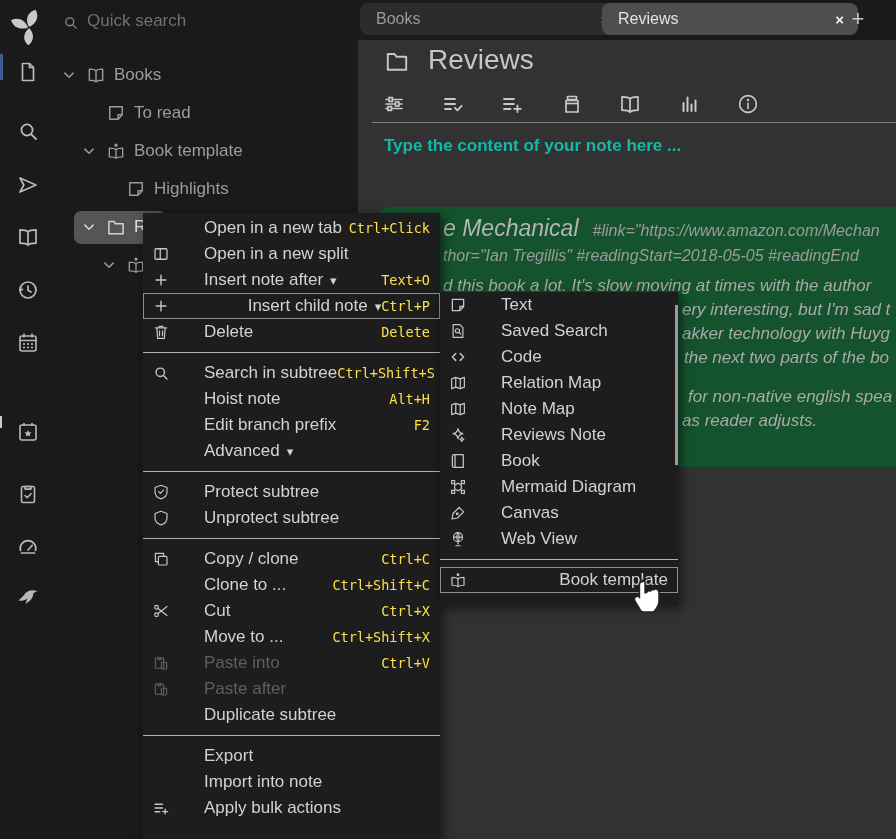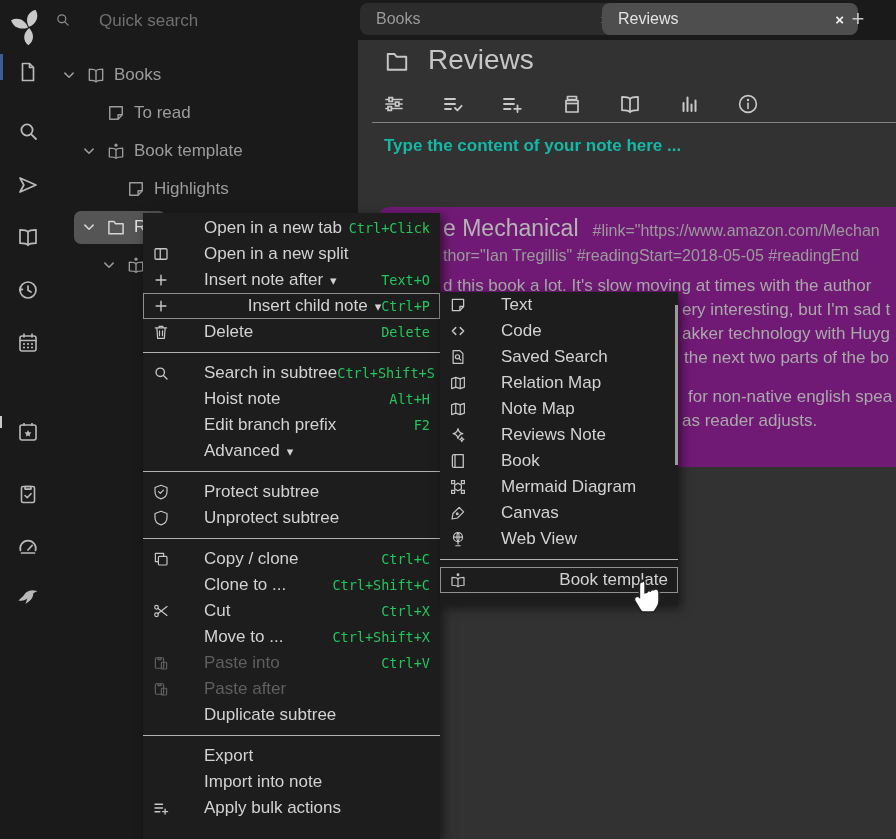"Quick search" div.abs { align-items: flex-start -> flex-end; gap: 28px -> 8px; left: 54px -> 62px }
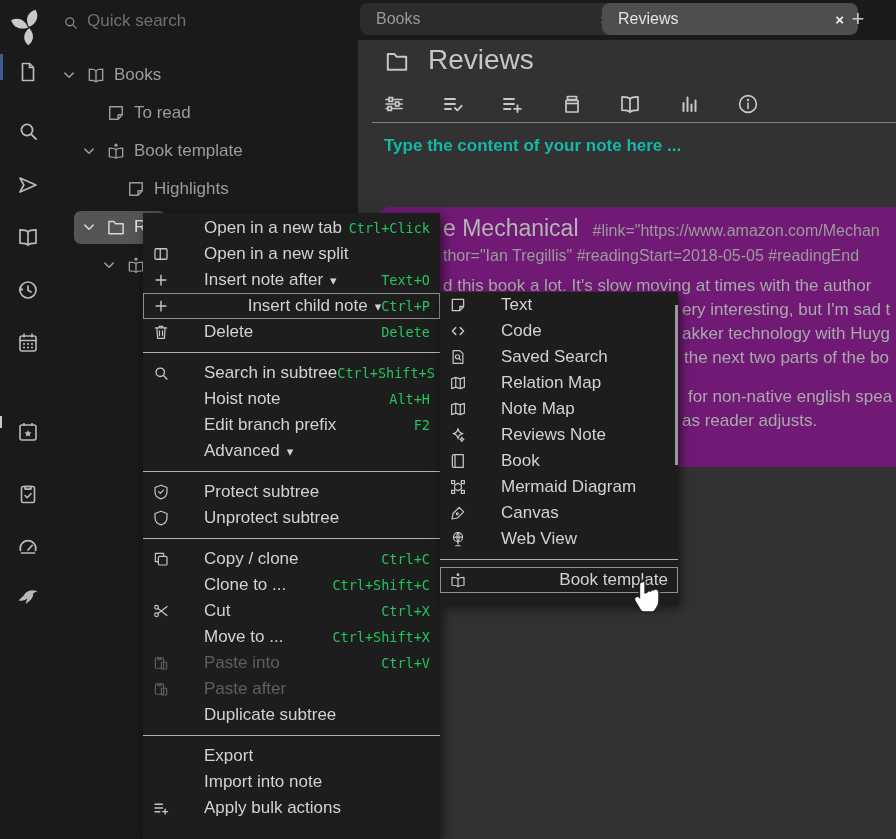"Ctrl+Click" .mshort { color: #22c55e -> #fde047 }
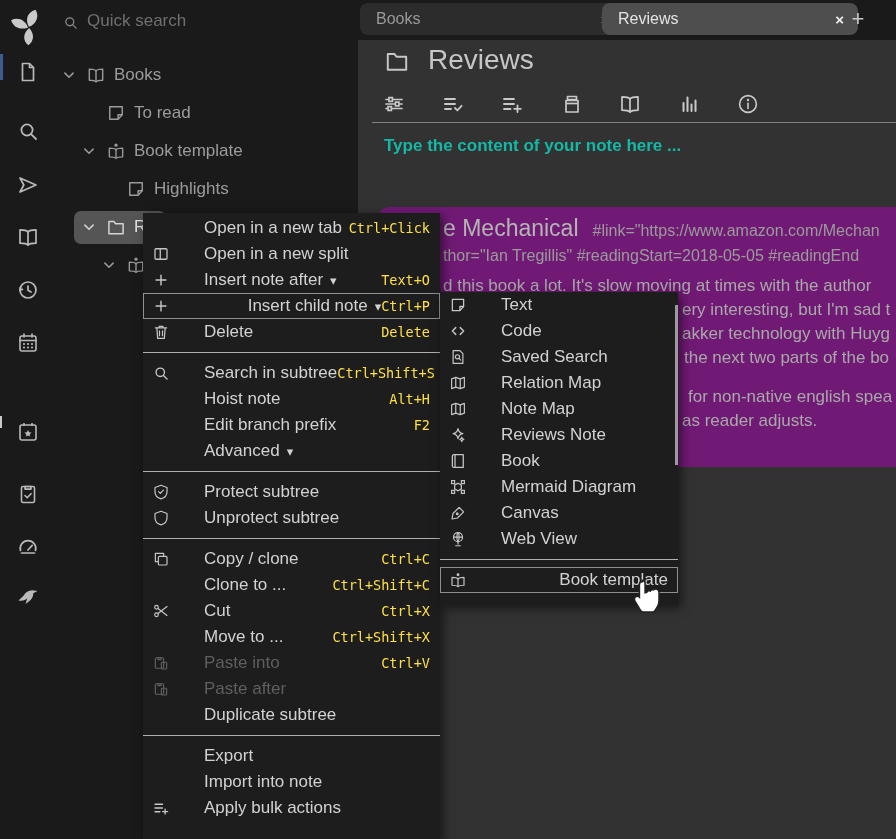"e Mechanical" #card { background: #701a75 -> #14532d; font-style: none -> italic }
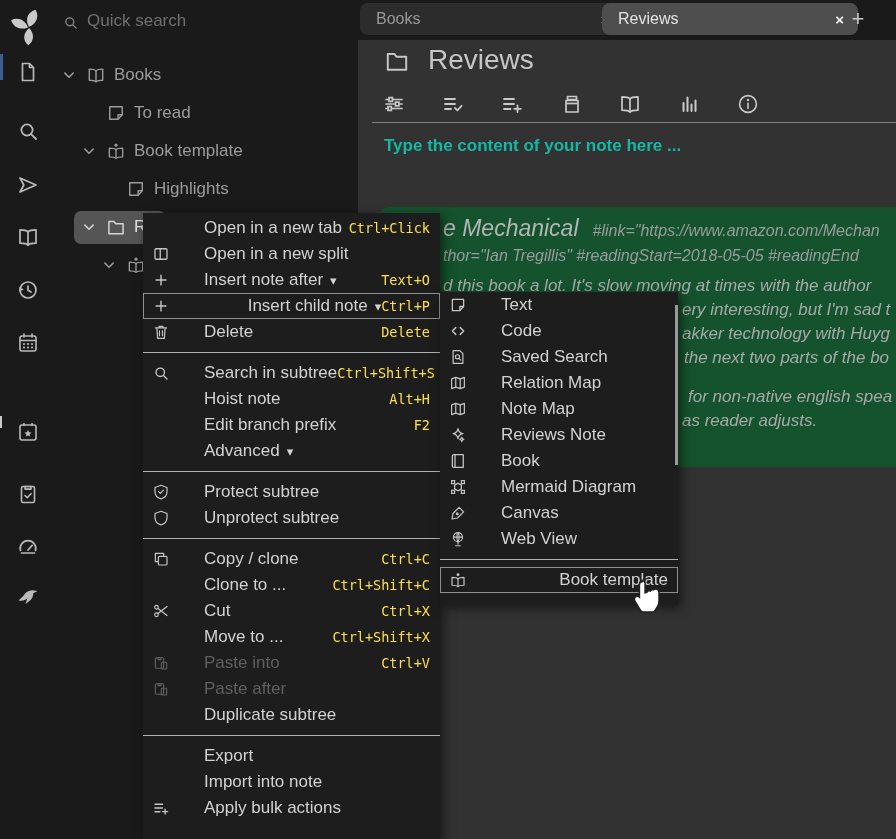"Code" div.mrow { order: before "Saved Search" -> after "Saved Search" }
